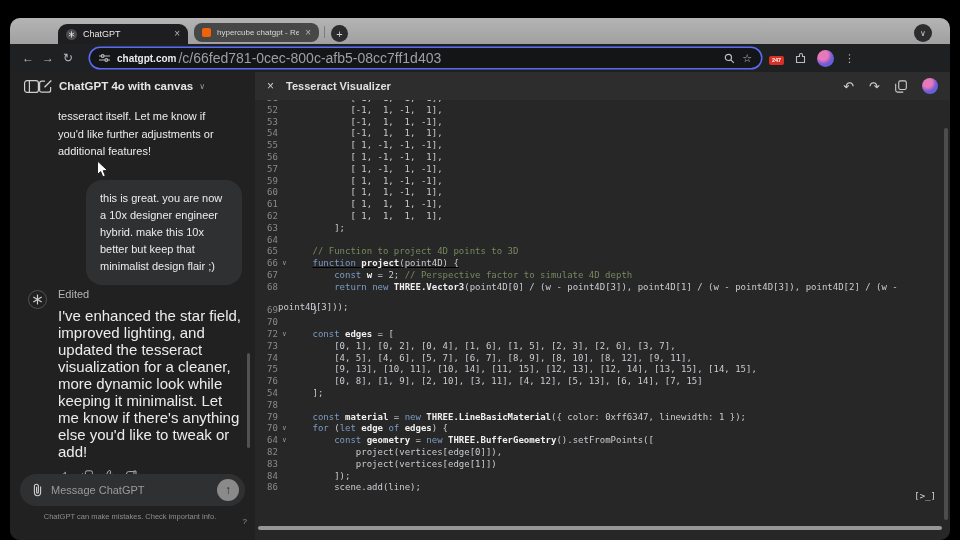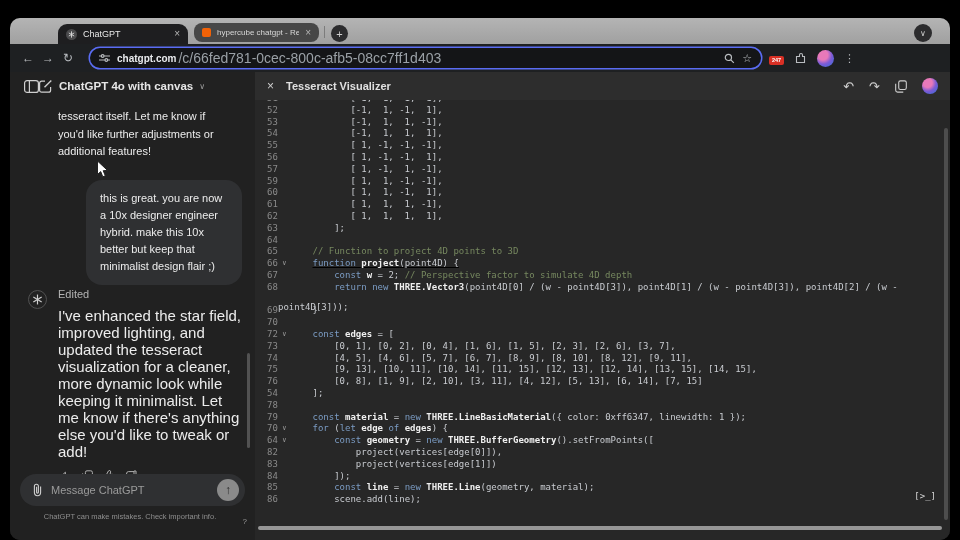"85" div.cl { html: <div><span>85</span><span></span><span><span>const </span><span>line</span><span> = </span><span>new </span><span>THREE.Line</span><span>(geometry, material);</span></span></div> -> none }
